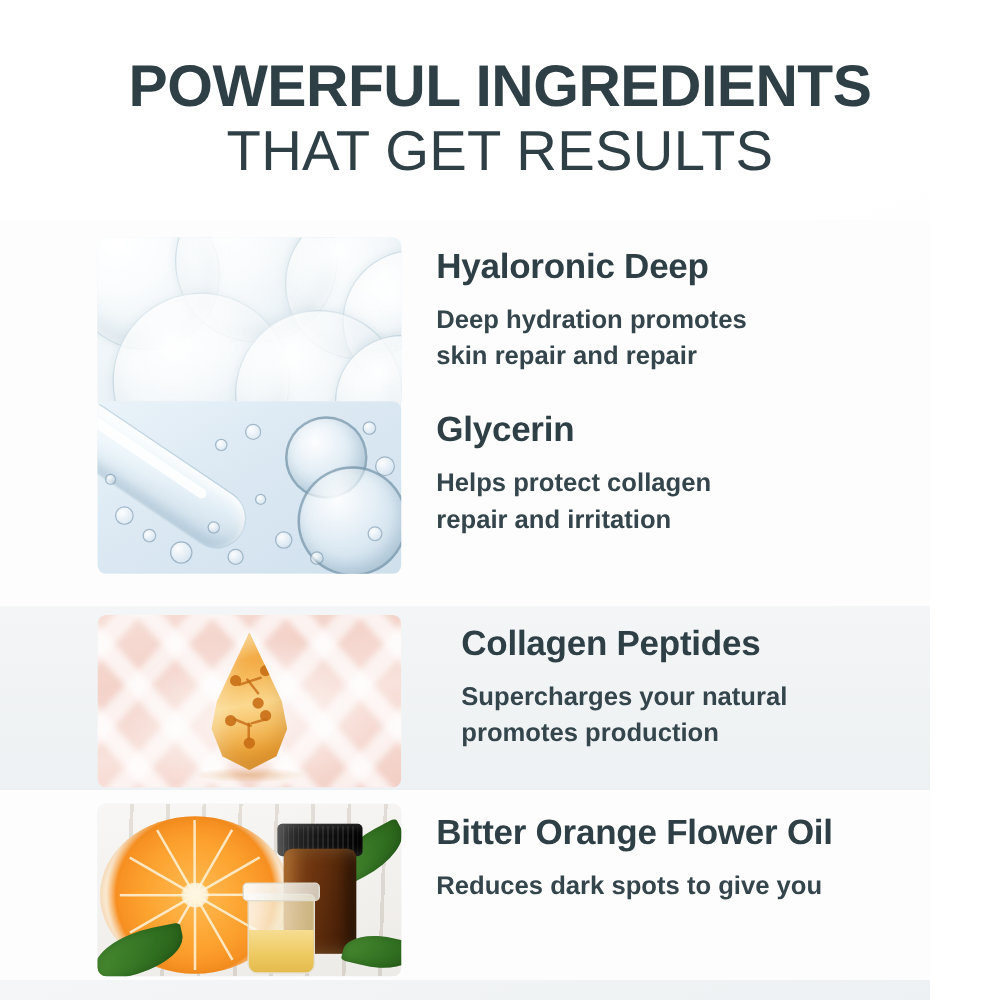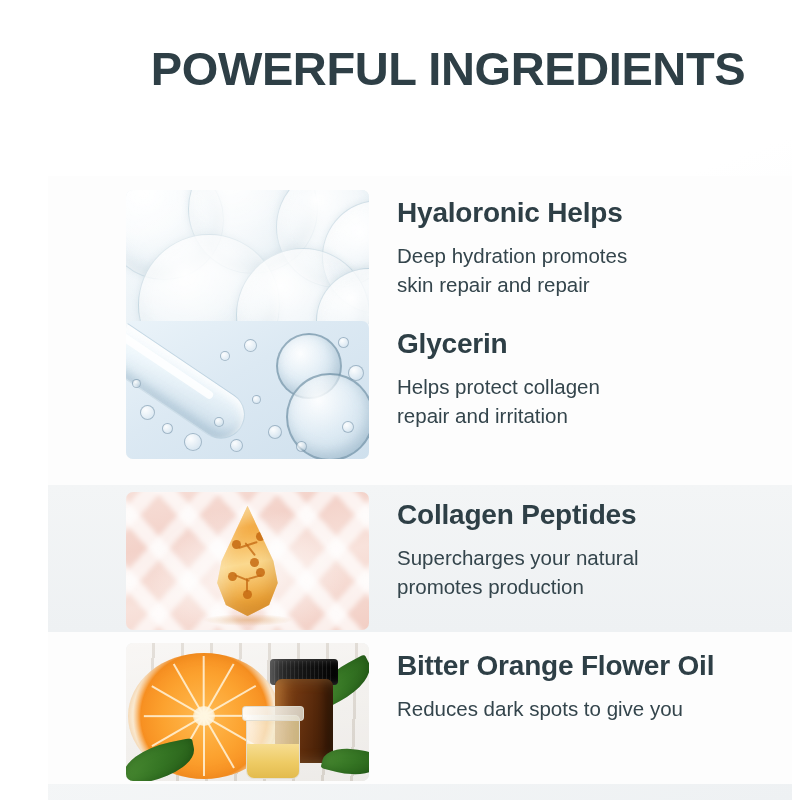"POWERFUL INGREDIENTS" .poster { margin-left: 48px -> none }
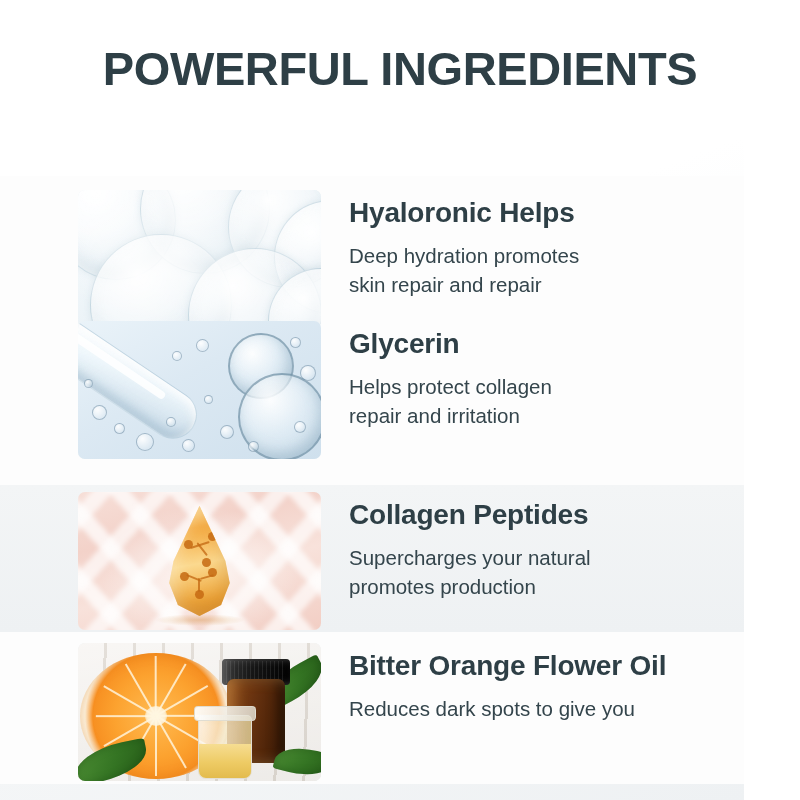"THAT GET RESULTS" span.heading-line2 { html: none -> <span>THAT GET RESULTS</span> }
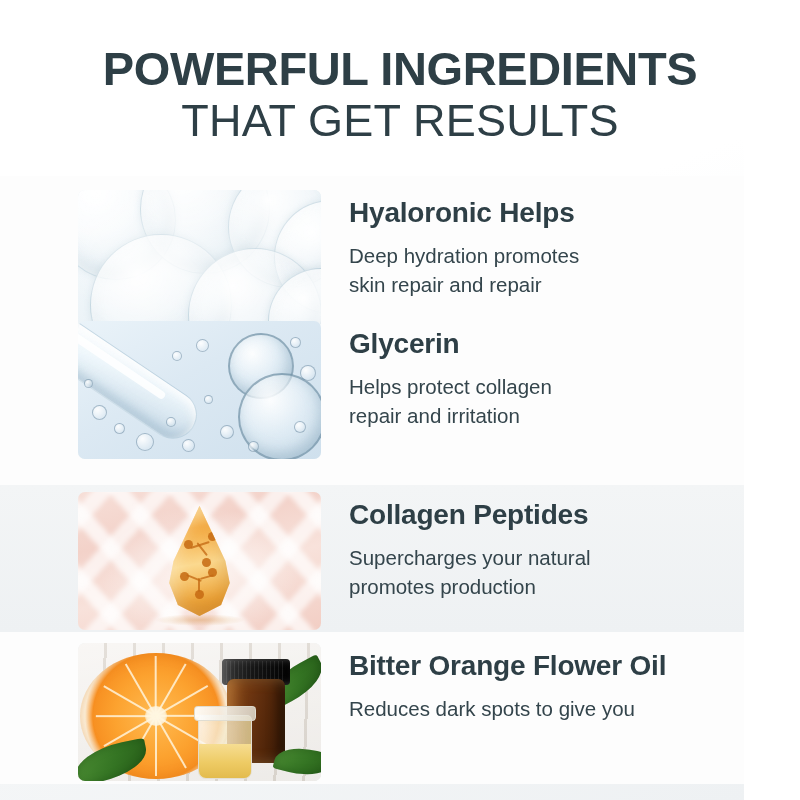"Hyaloronic Helps" p.row-title { text: Helps -> Deep }
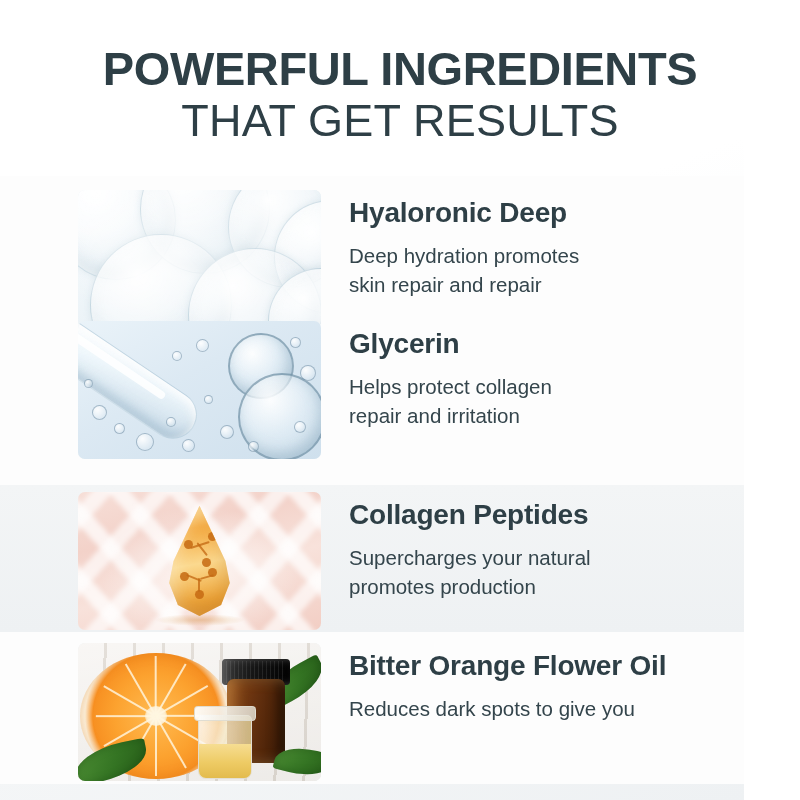"Deep hydration promotes" .row-desc { font-weight: 400 -> 700 }
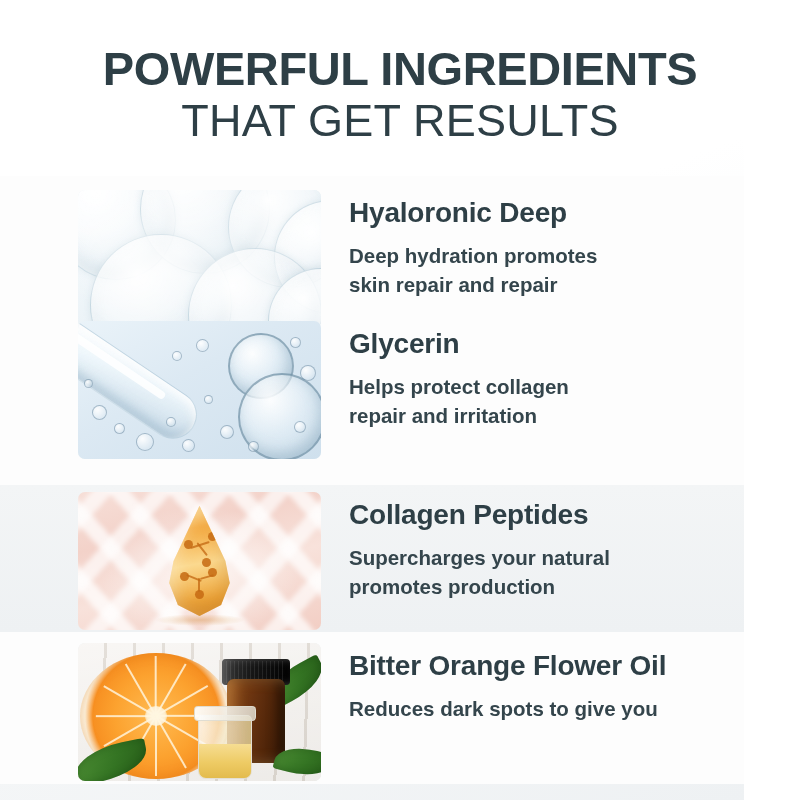"Collagen Peptides" div.row { gap: none -> 20px }
